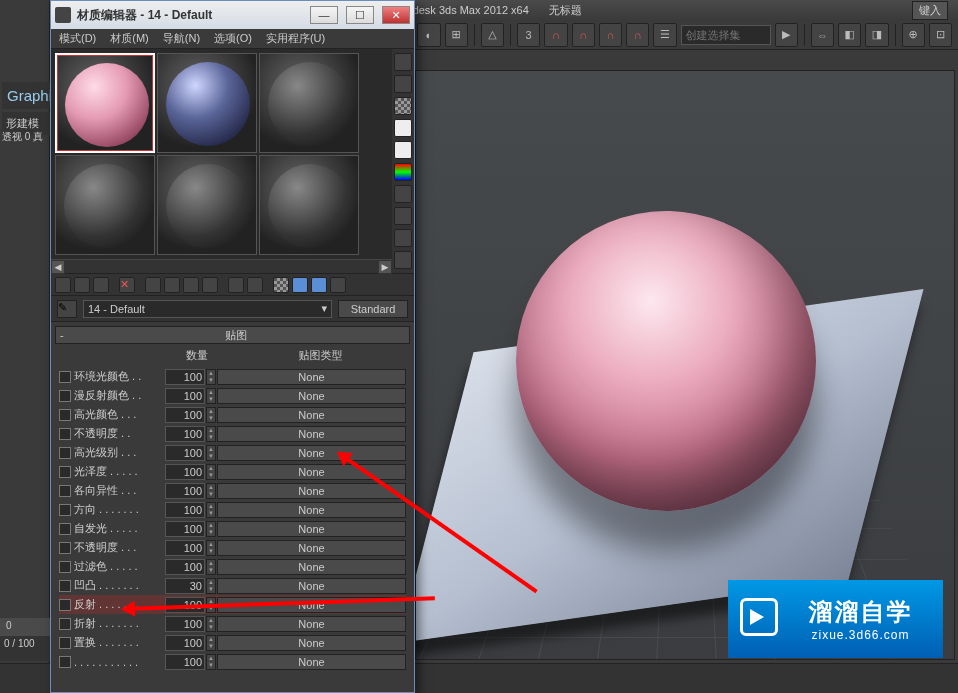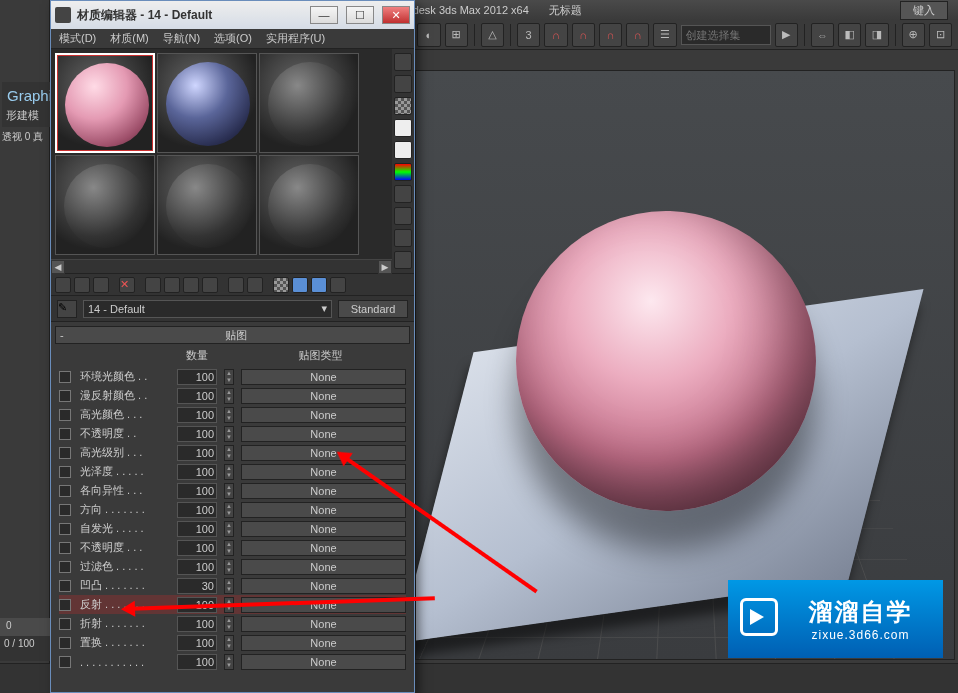"键入" span { padding: 1px 12px -> 1px 6px }
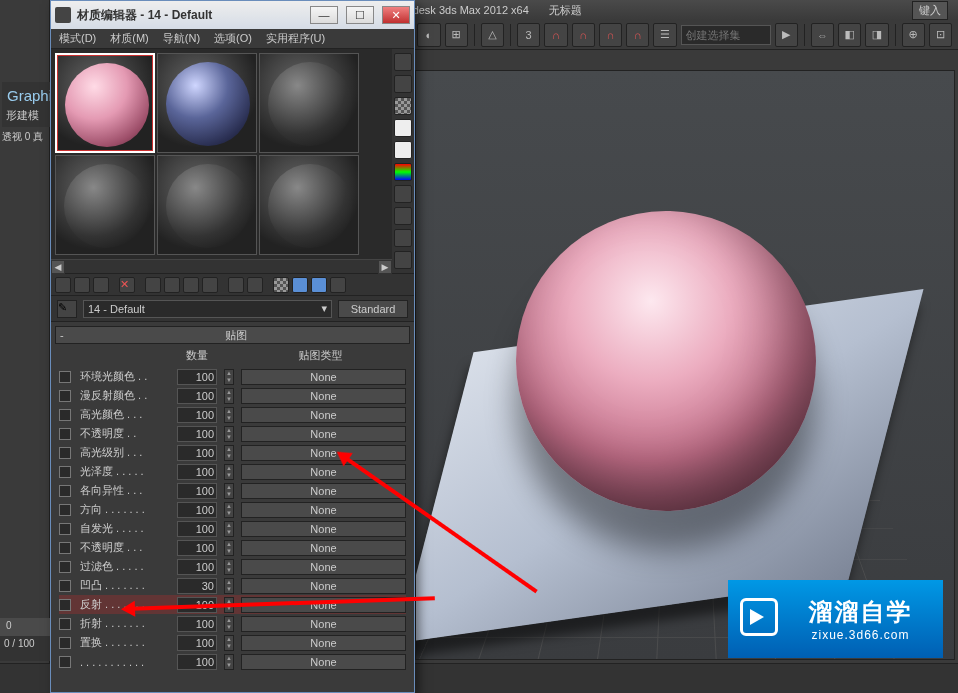"形建模" .left-label2 { top: 104px -> 112px }
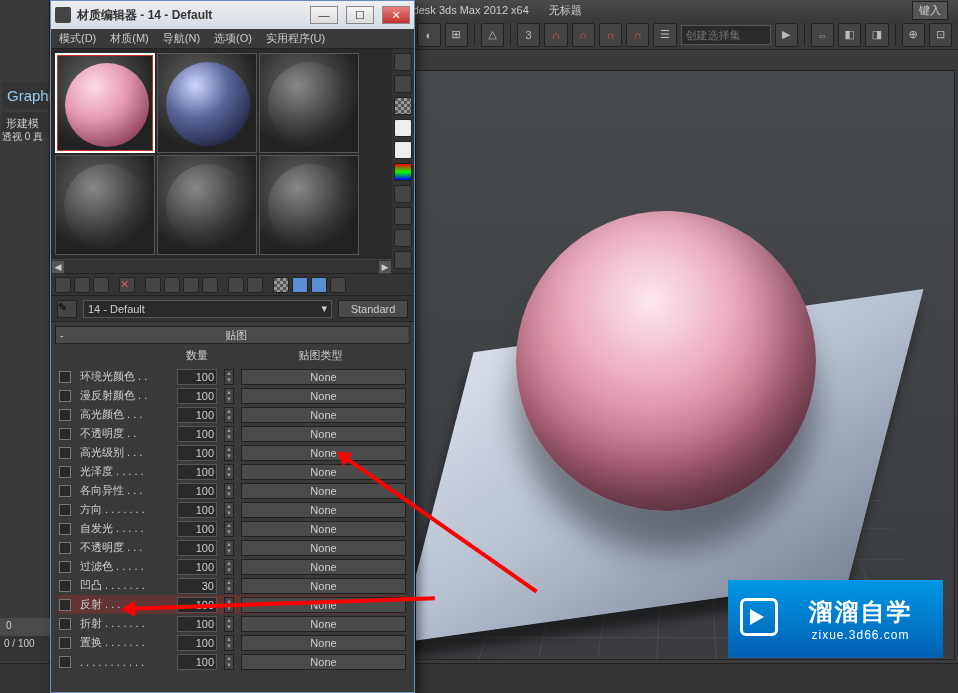"环境光颜色 . ." .map-row { gap: 7px -> 1px }
